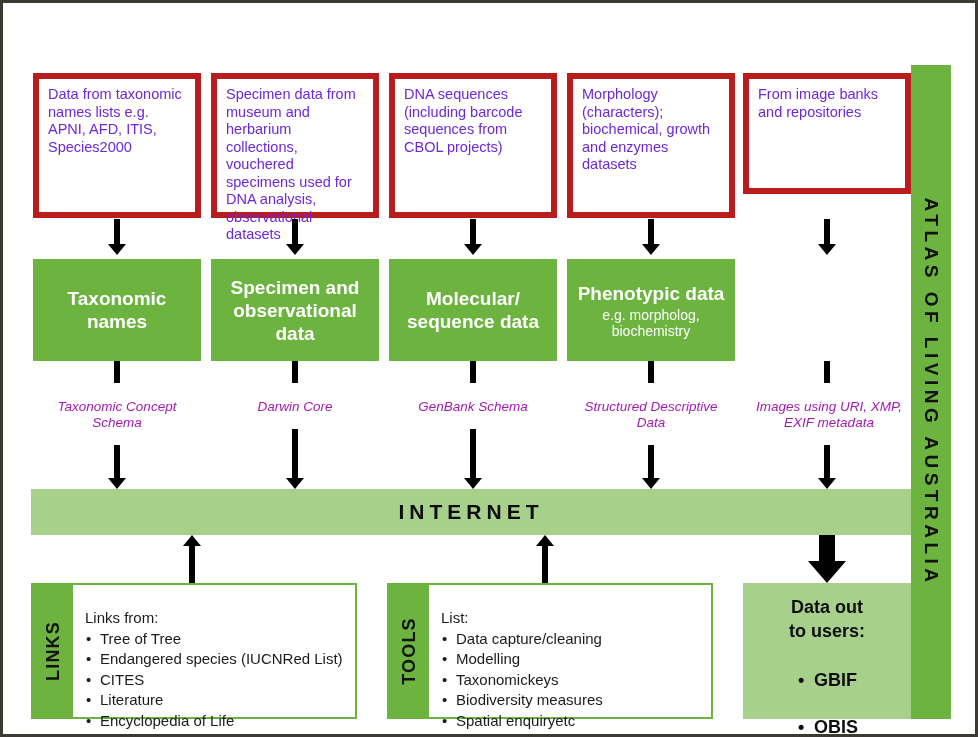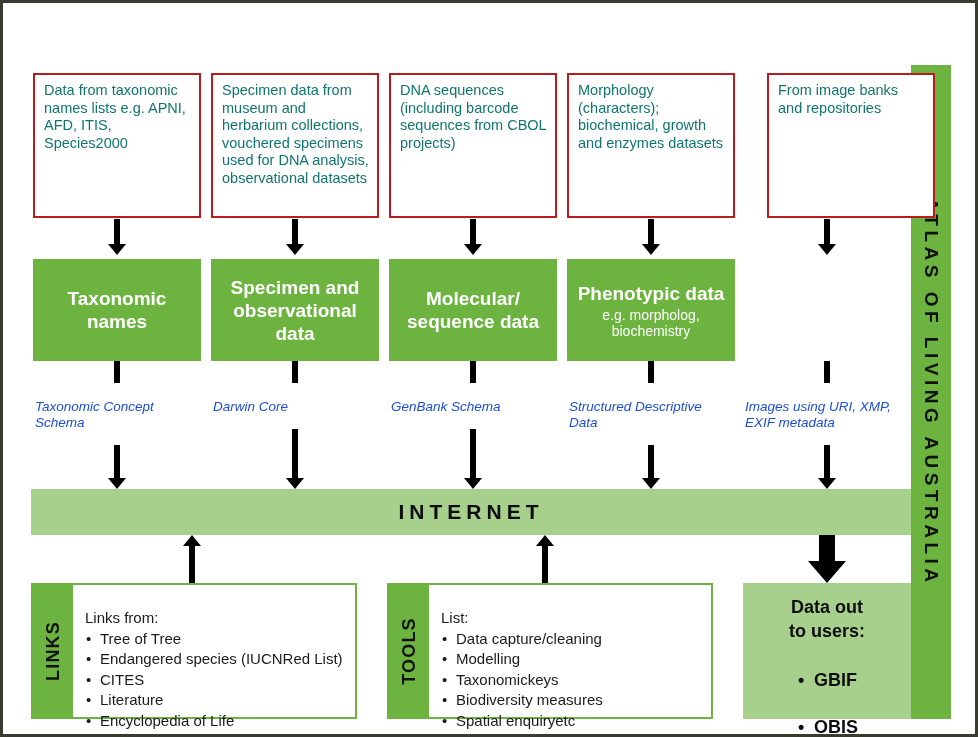"Data from taxonomic names lists" .src-box { border: 2px solid #b91c1c -> 6px solid #b91c1c; color: #0f766e -> #6d28d9 }
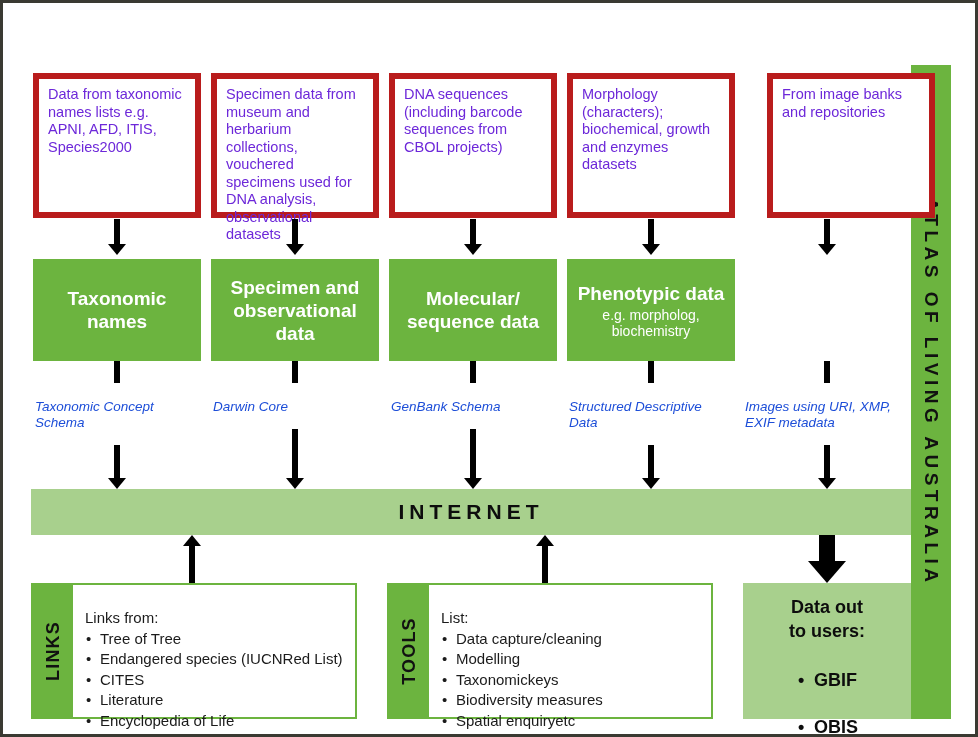"From image banks and repositories" div.src-box { height: 145px -> 121px; margin-left: 24px -> none }
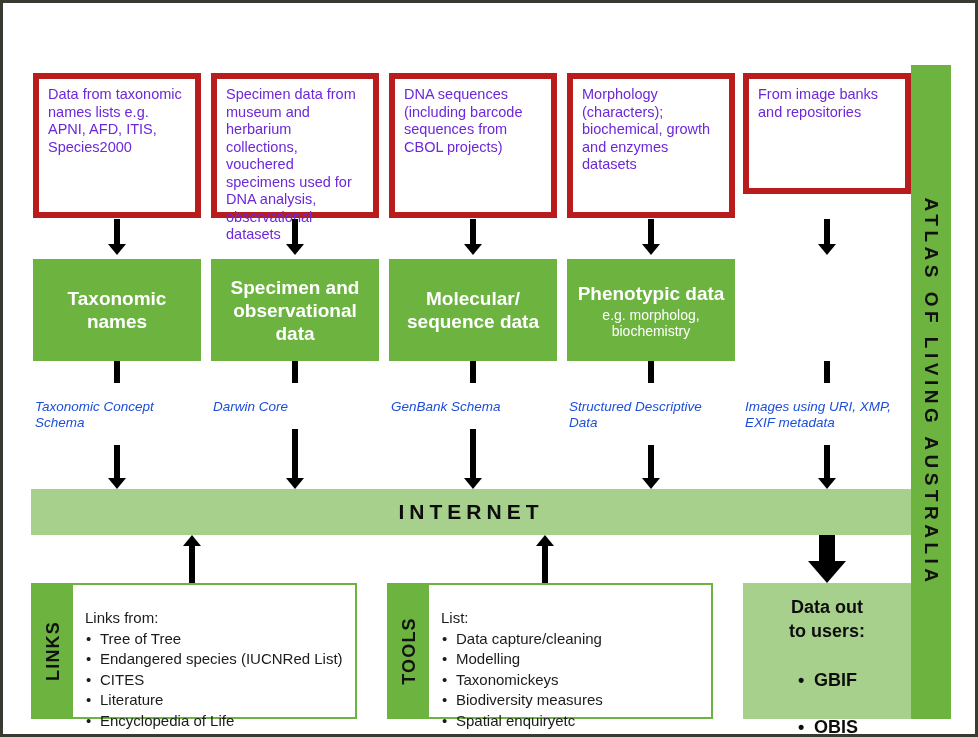"Taxonomic Concept Schema" .schema-label { color: #1d4ed8 -> #a21caf; text-align: left -> center }
